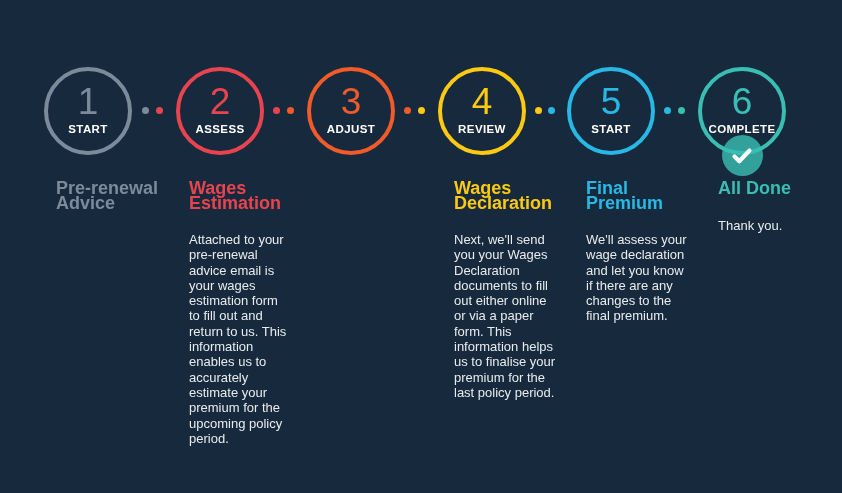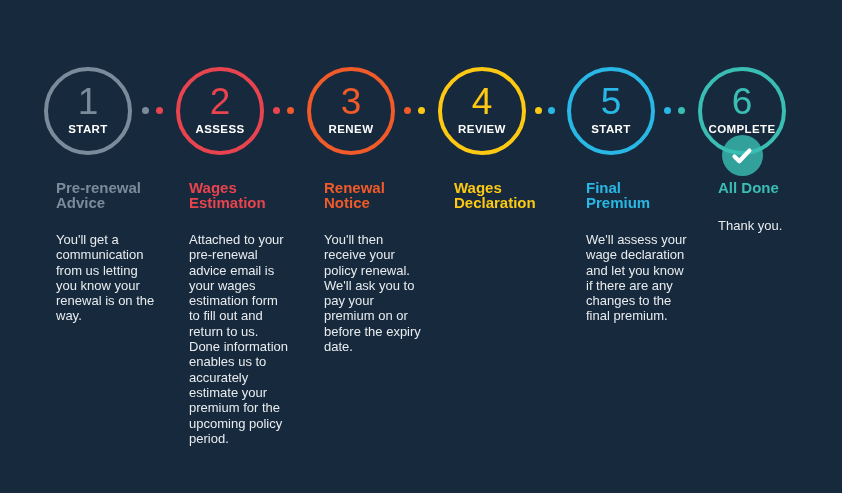"RENEW" div.step-caption { text: RENEW -> ADJUST }
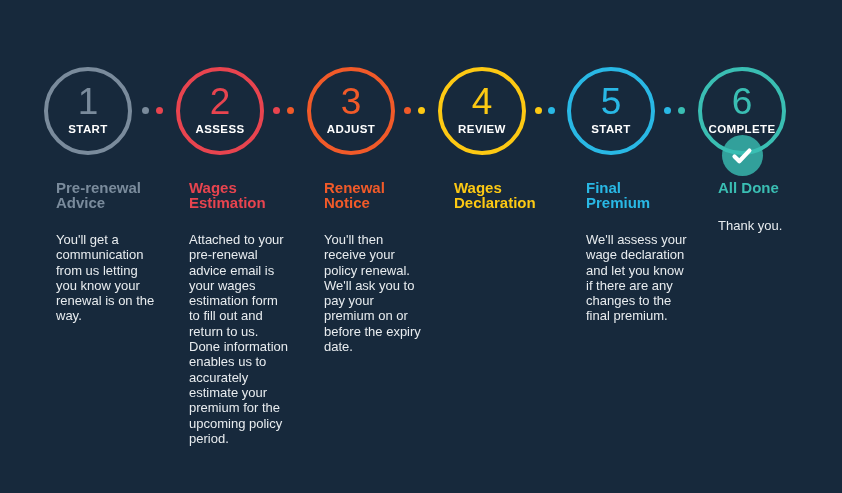"Pre-renewal" .col-title { font-size: 15px -> 18px }
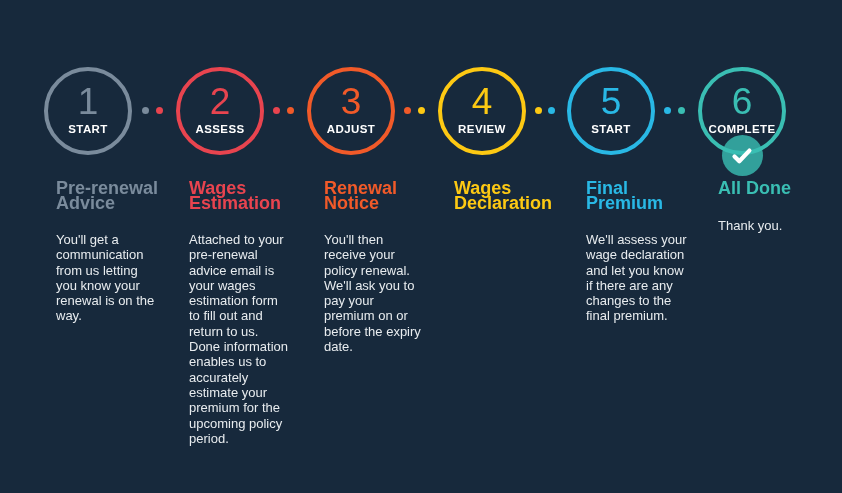"Renewal" div.col { html: <div> <p>Renewal Notice</p> <p>You'll then receive your policy renewal. We'll ask you to pay your premium on or before the expiry date.</p> </div> -> none }
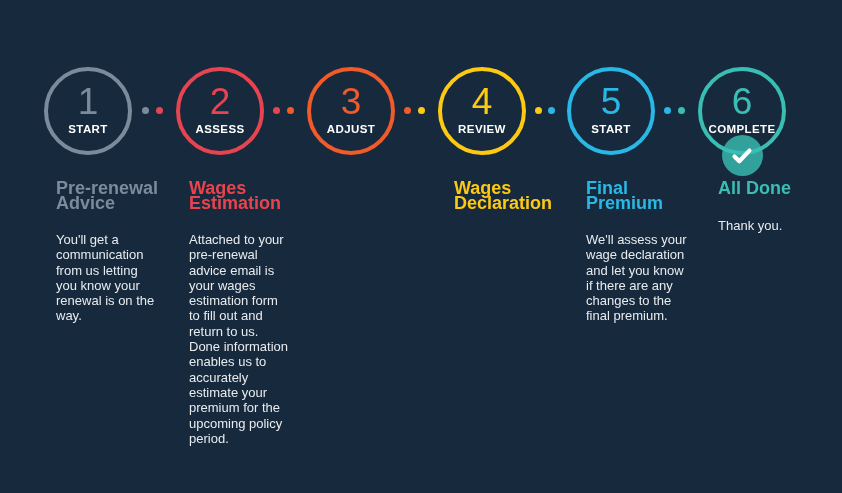"You'll get a communication from" p.col-body { html: <p>You'll get a communication from us letting you know your renewal is on the way.</p> -> none }
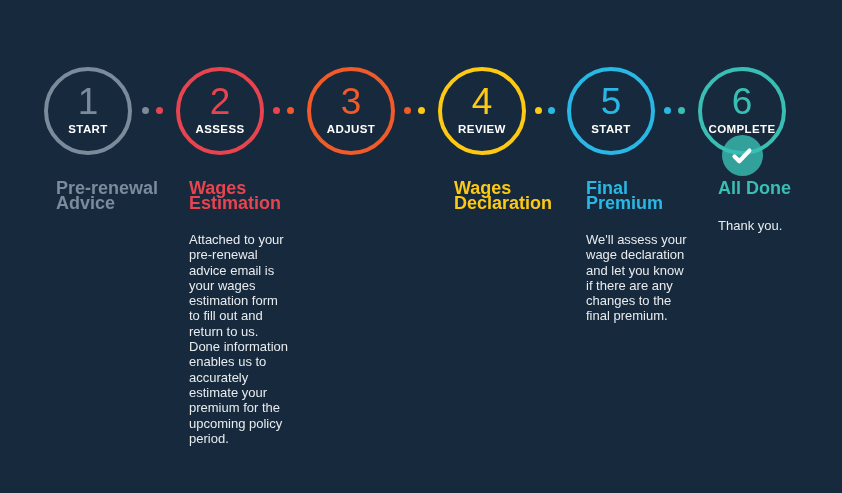"Attached to your pre-renewal advice" p.col-body { text: Done -> This }
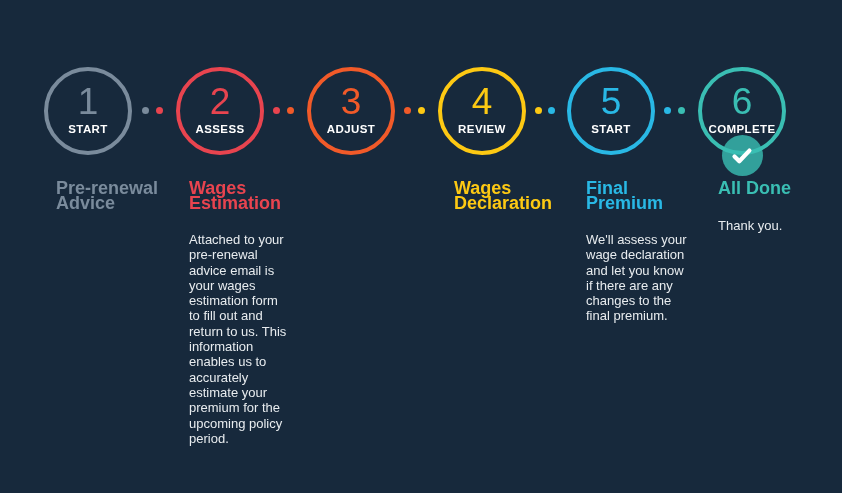"Next, we'll send you your" p.col-body { html: none -> <p>Next, we'll send you your Wages Declaration documents to fill out either online or via a paper form. This information helps us to finalise your premium for the last policy period.</p> }
